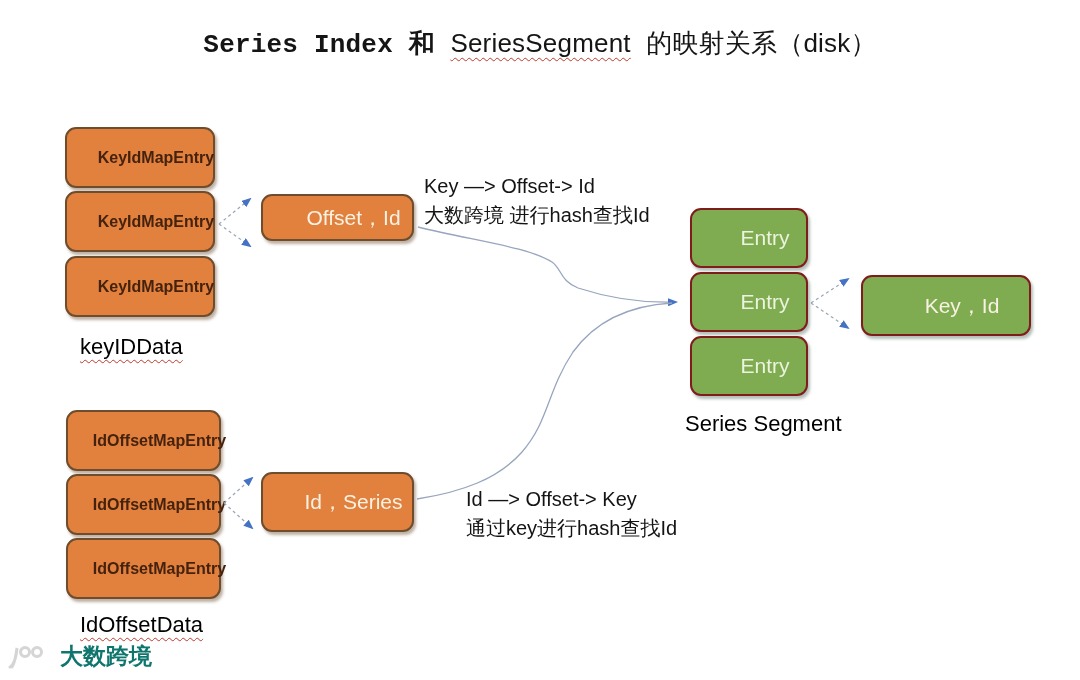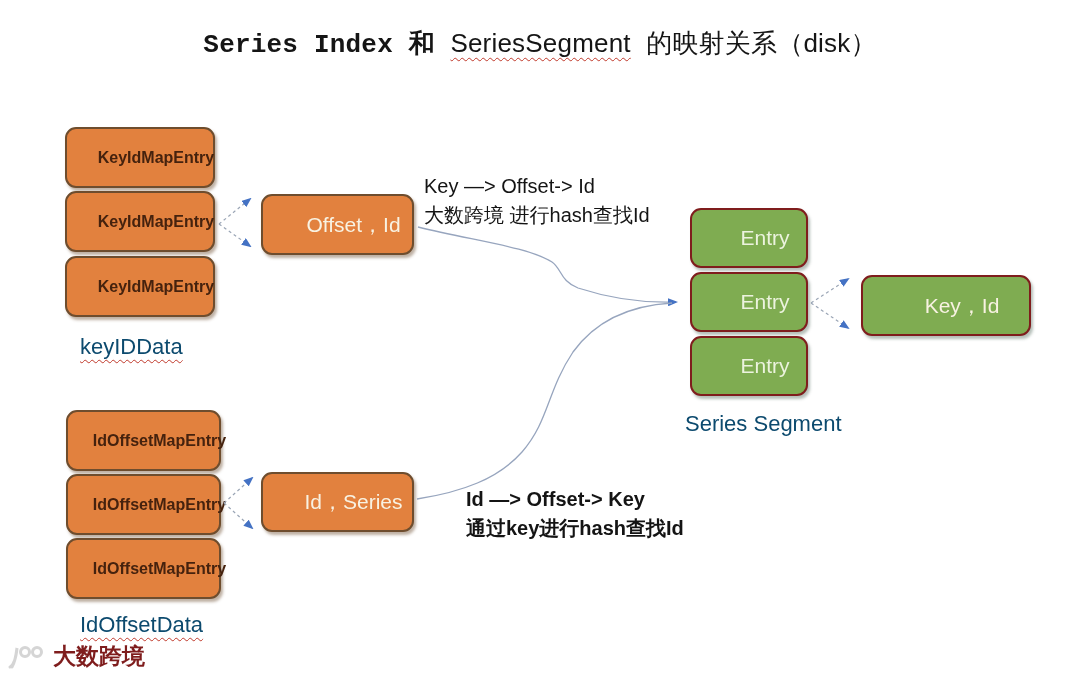"Offset，Id" div.box { height: 61px -> 47px }
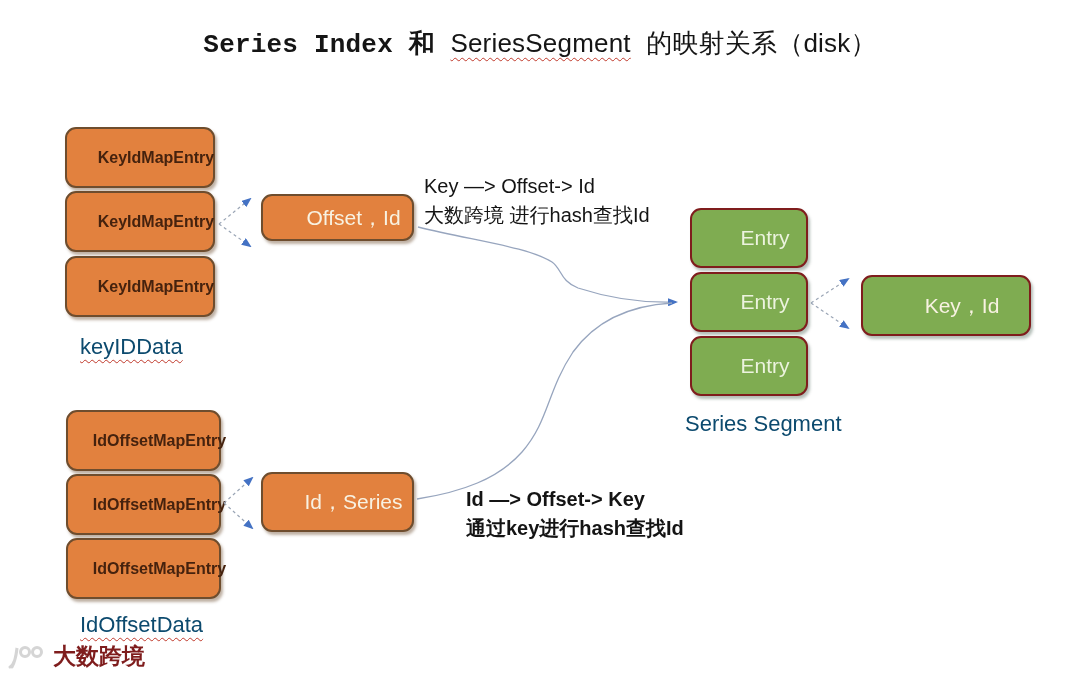"keyIDData" .label { color: #0c4a6e -> #000000 }
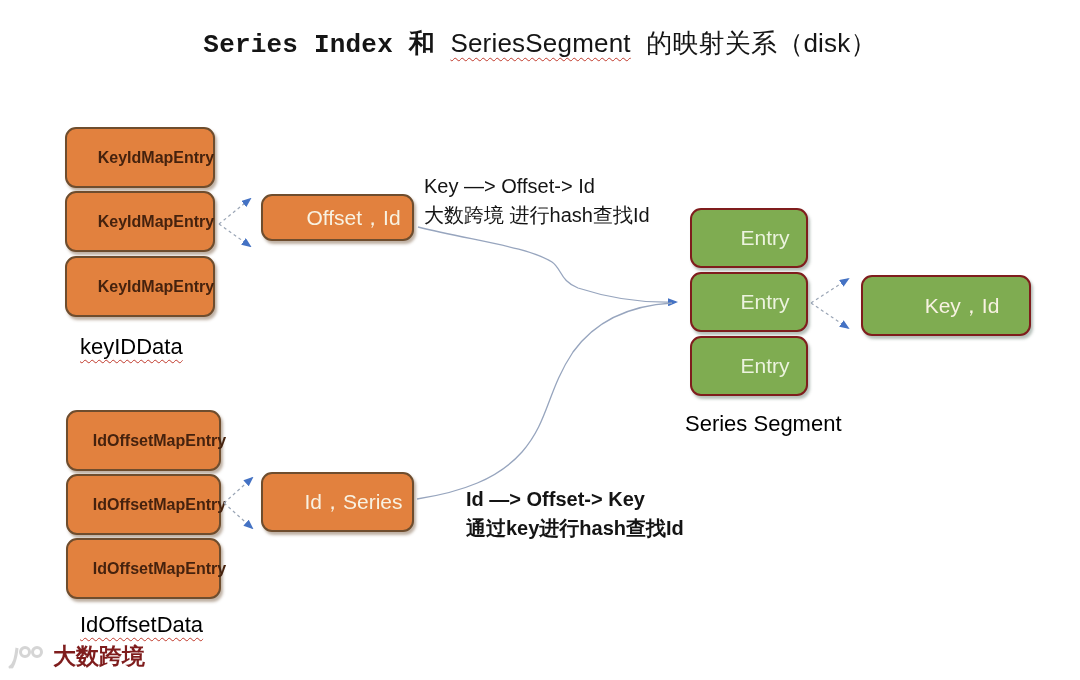"Id —> Offset-> Key" div.anno { font-weight: bold -> none }
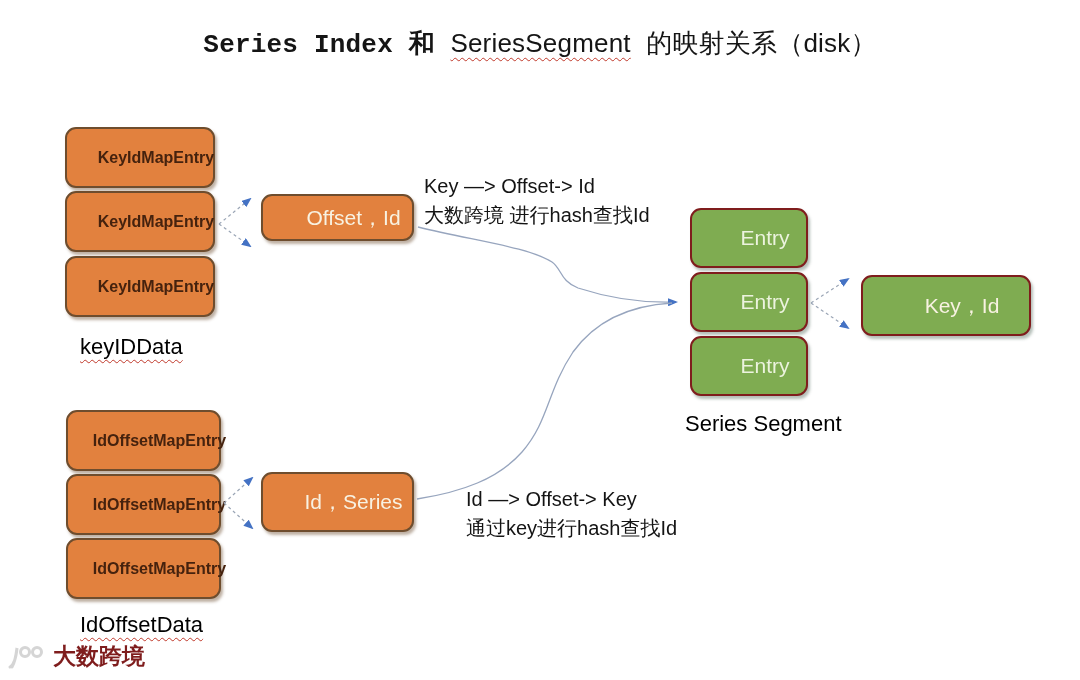"大数跨境" .watermark { color: #7f1d1d -> #0f766e; gap: 9px -> 16px }
